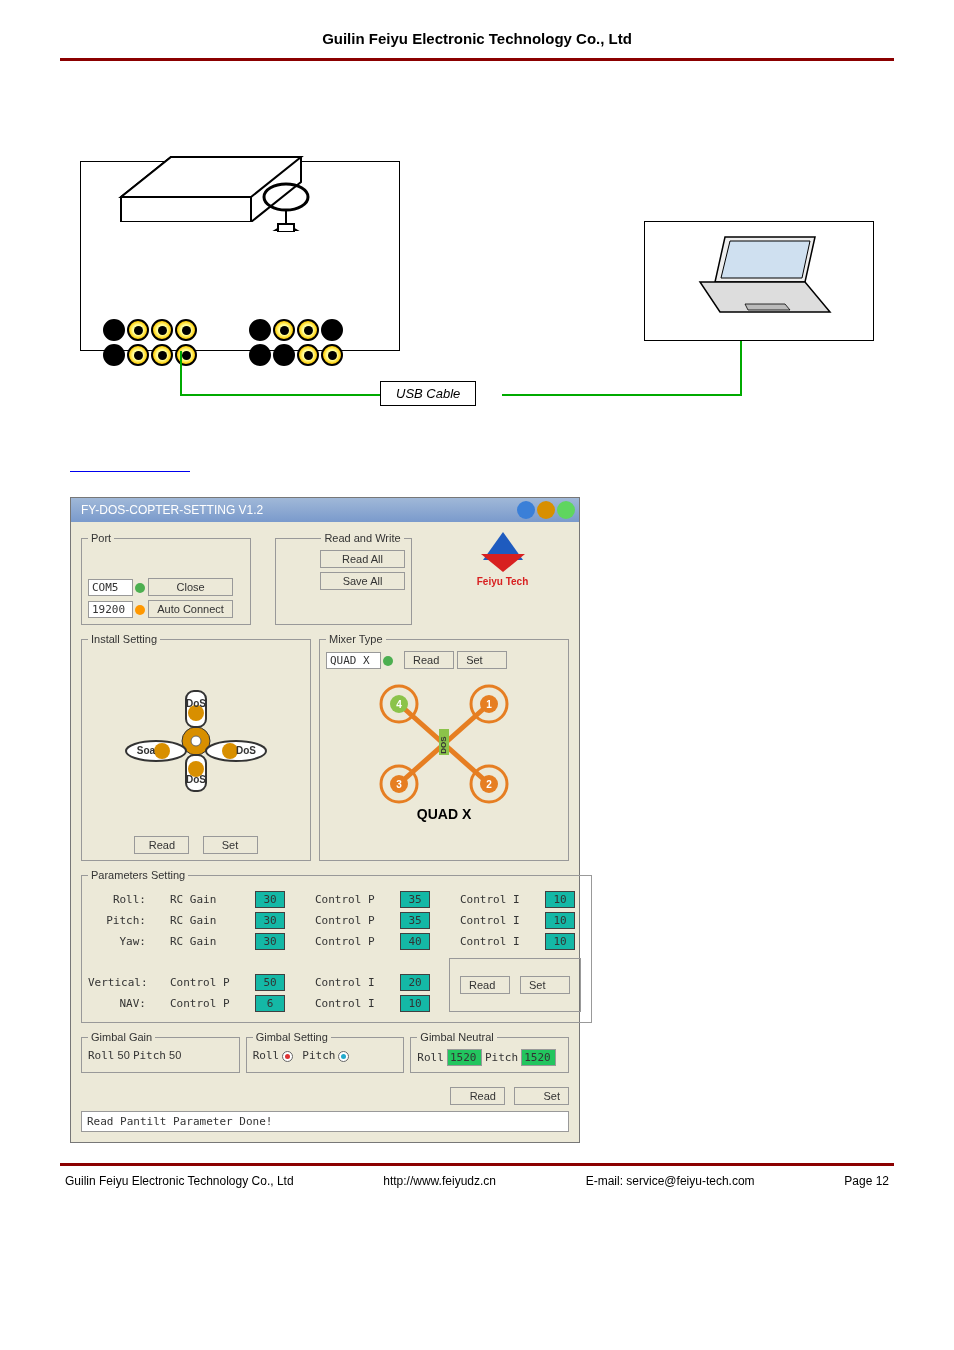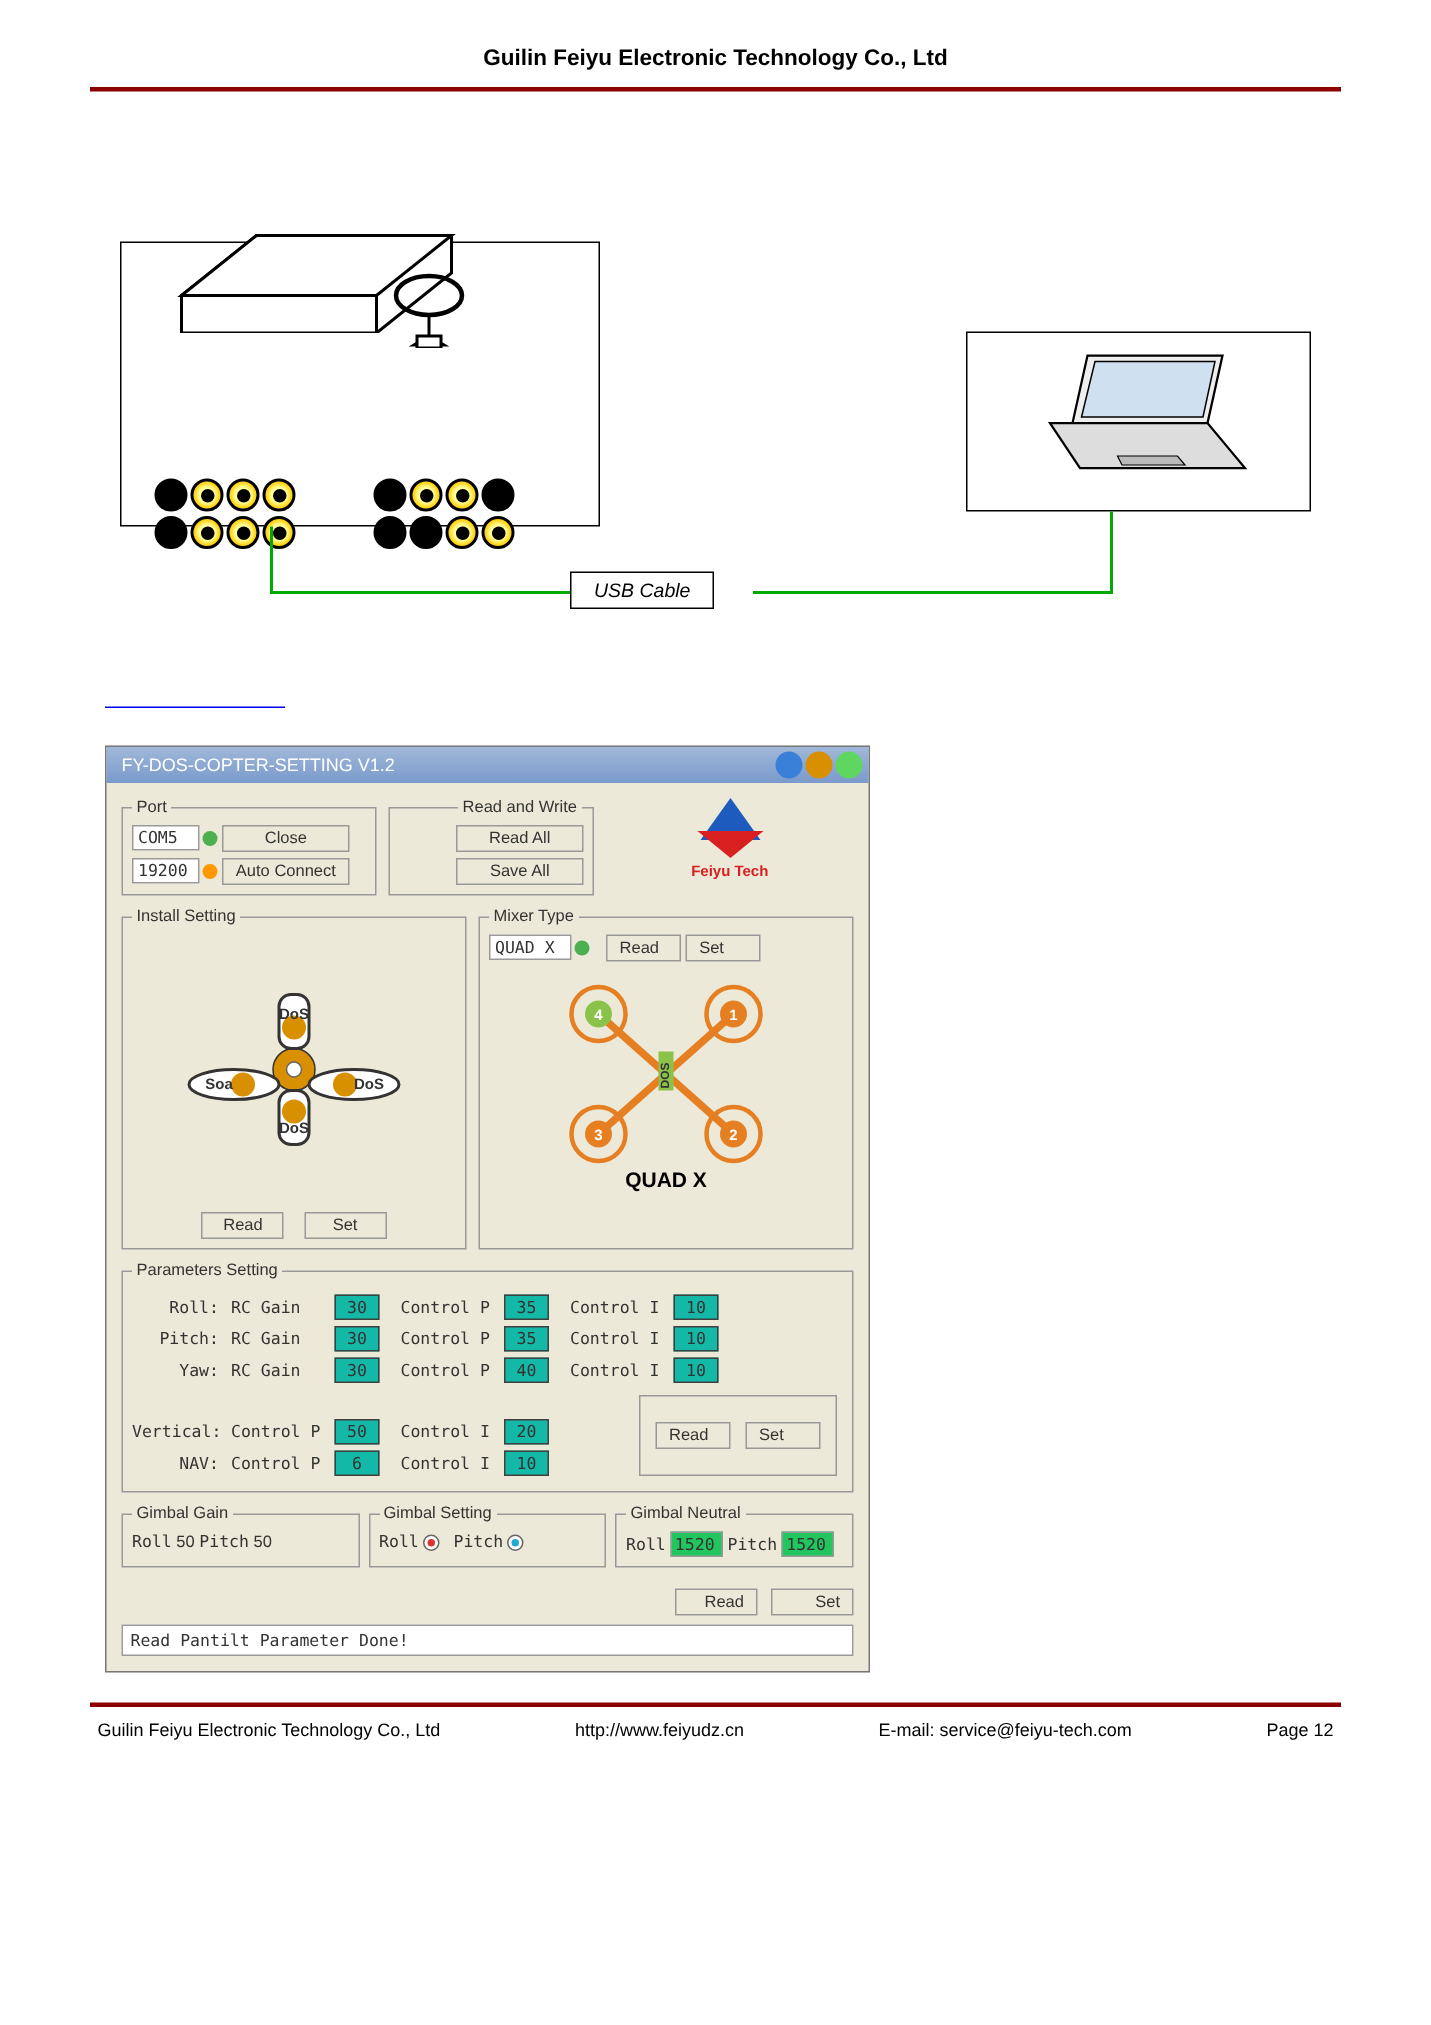"Port" .top-row { gap: 8px -> 24px }
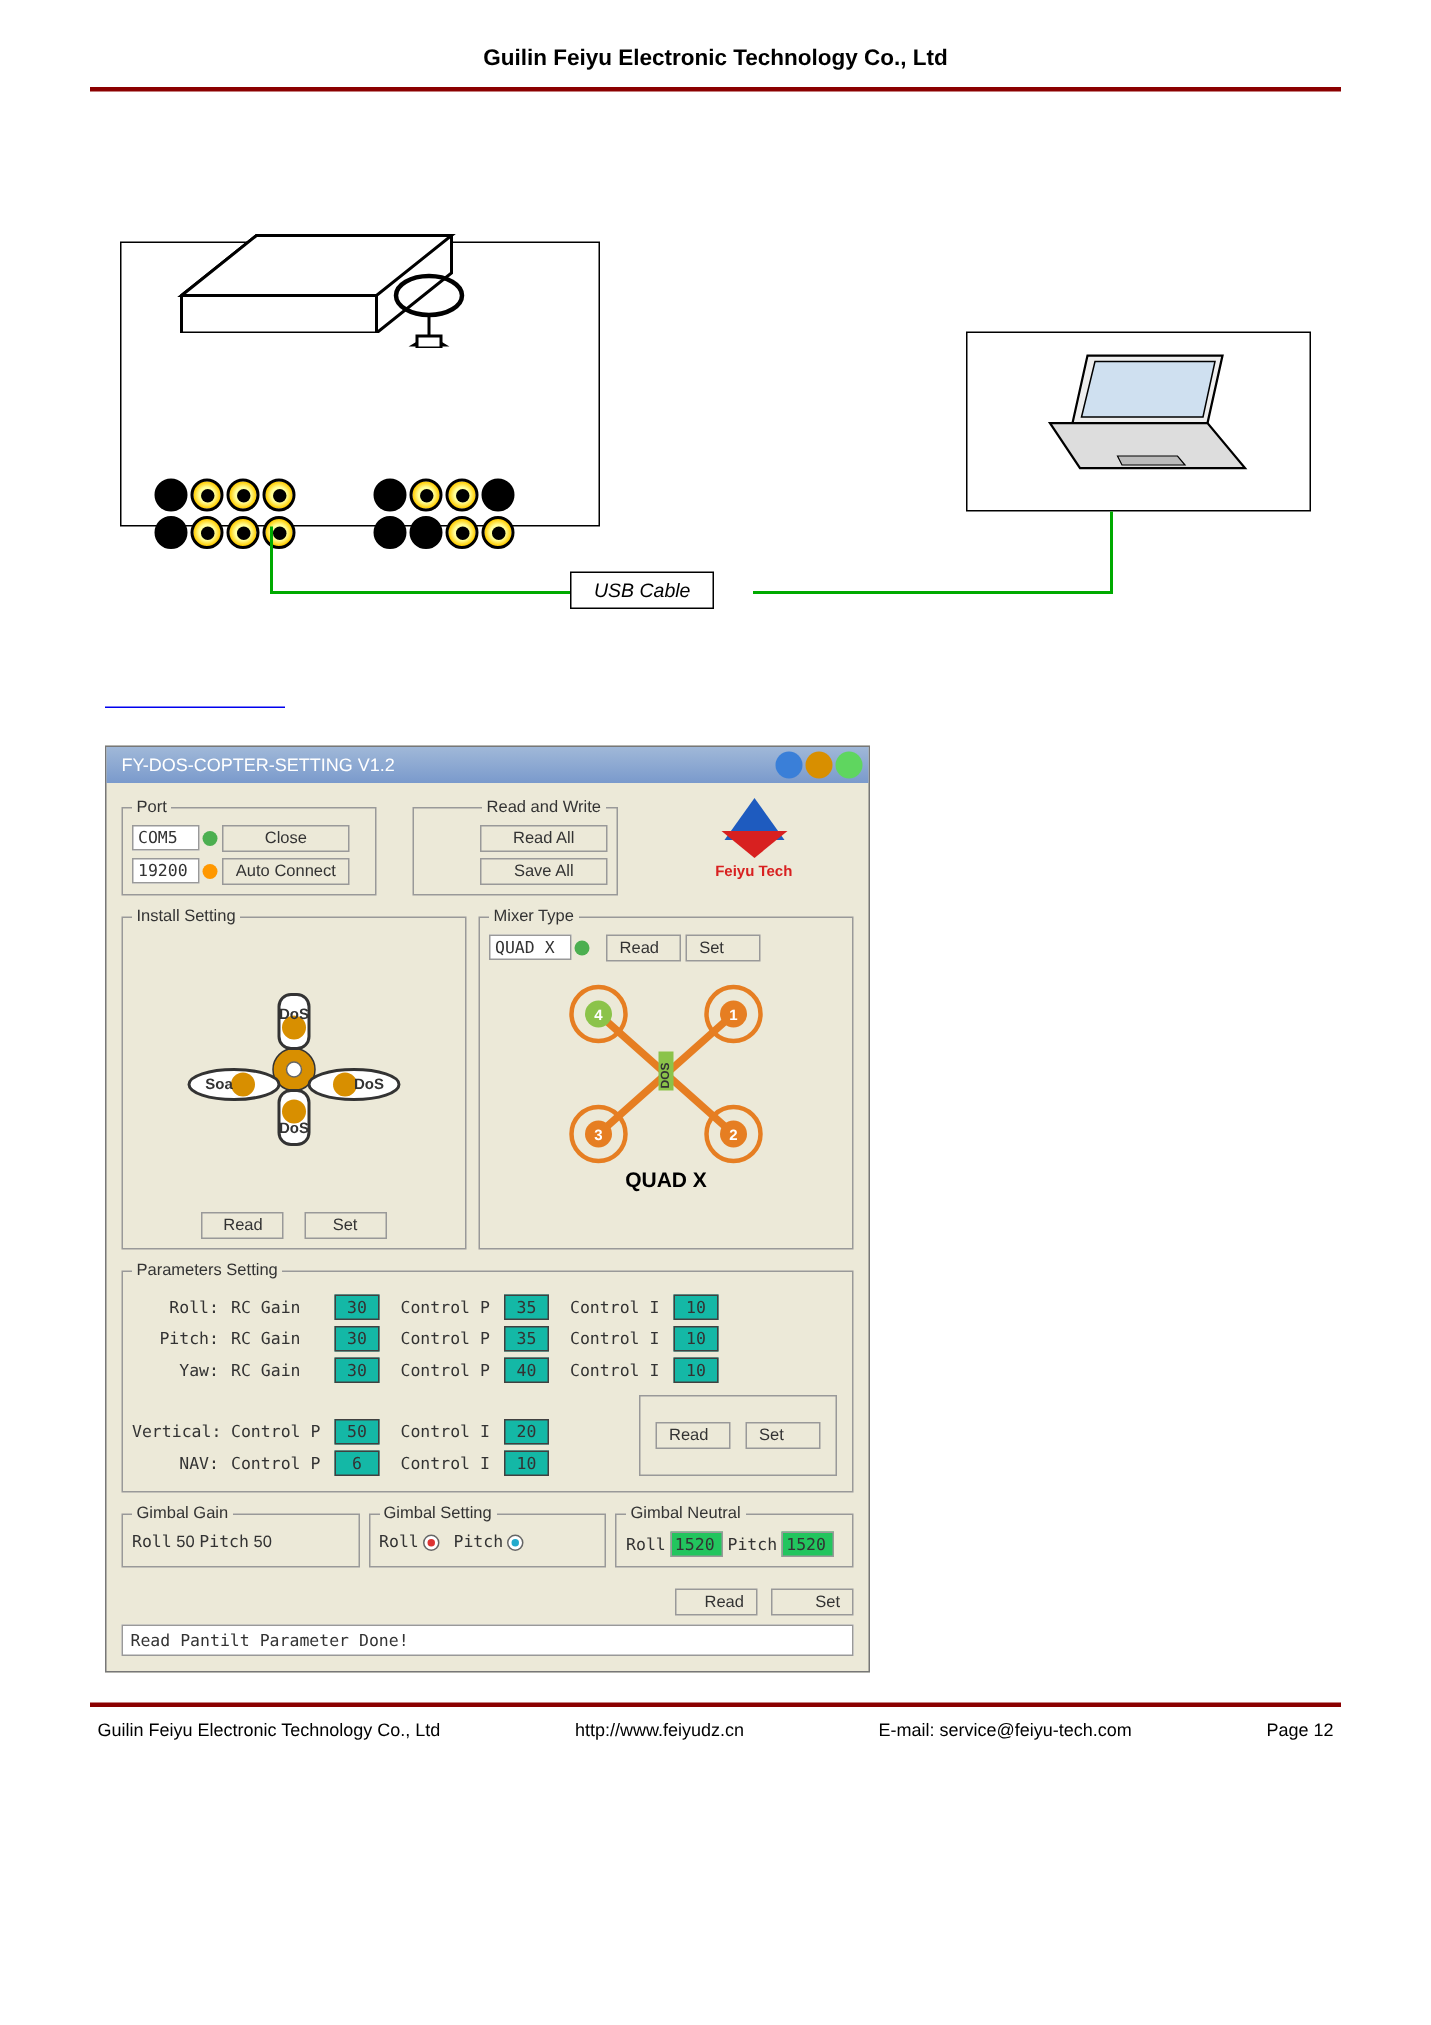"COM5 Close" div { margin-top: none -> 28px }
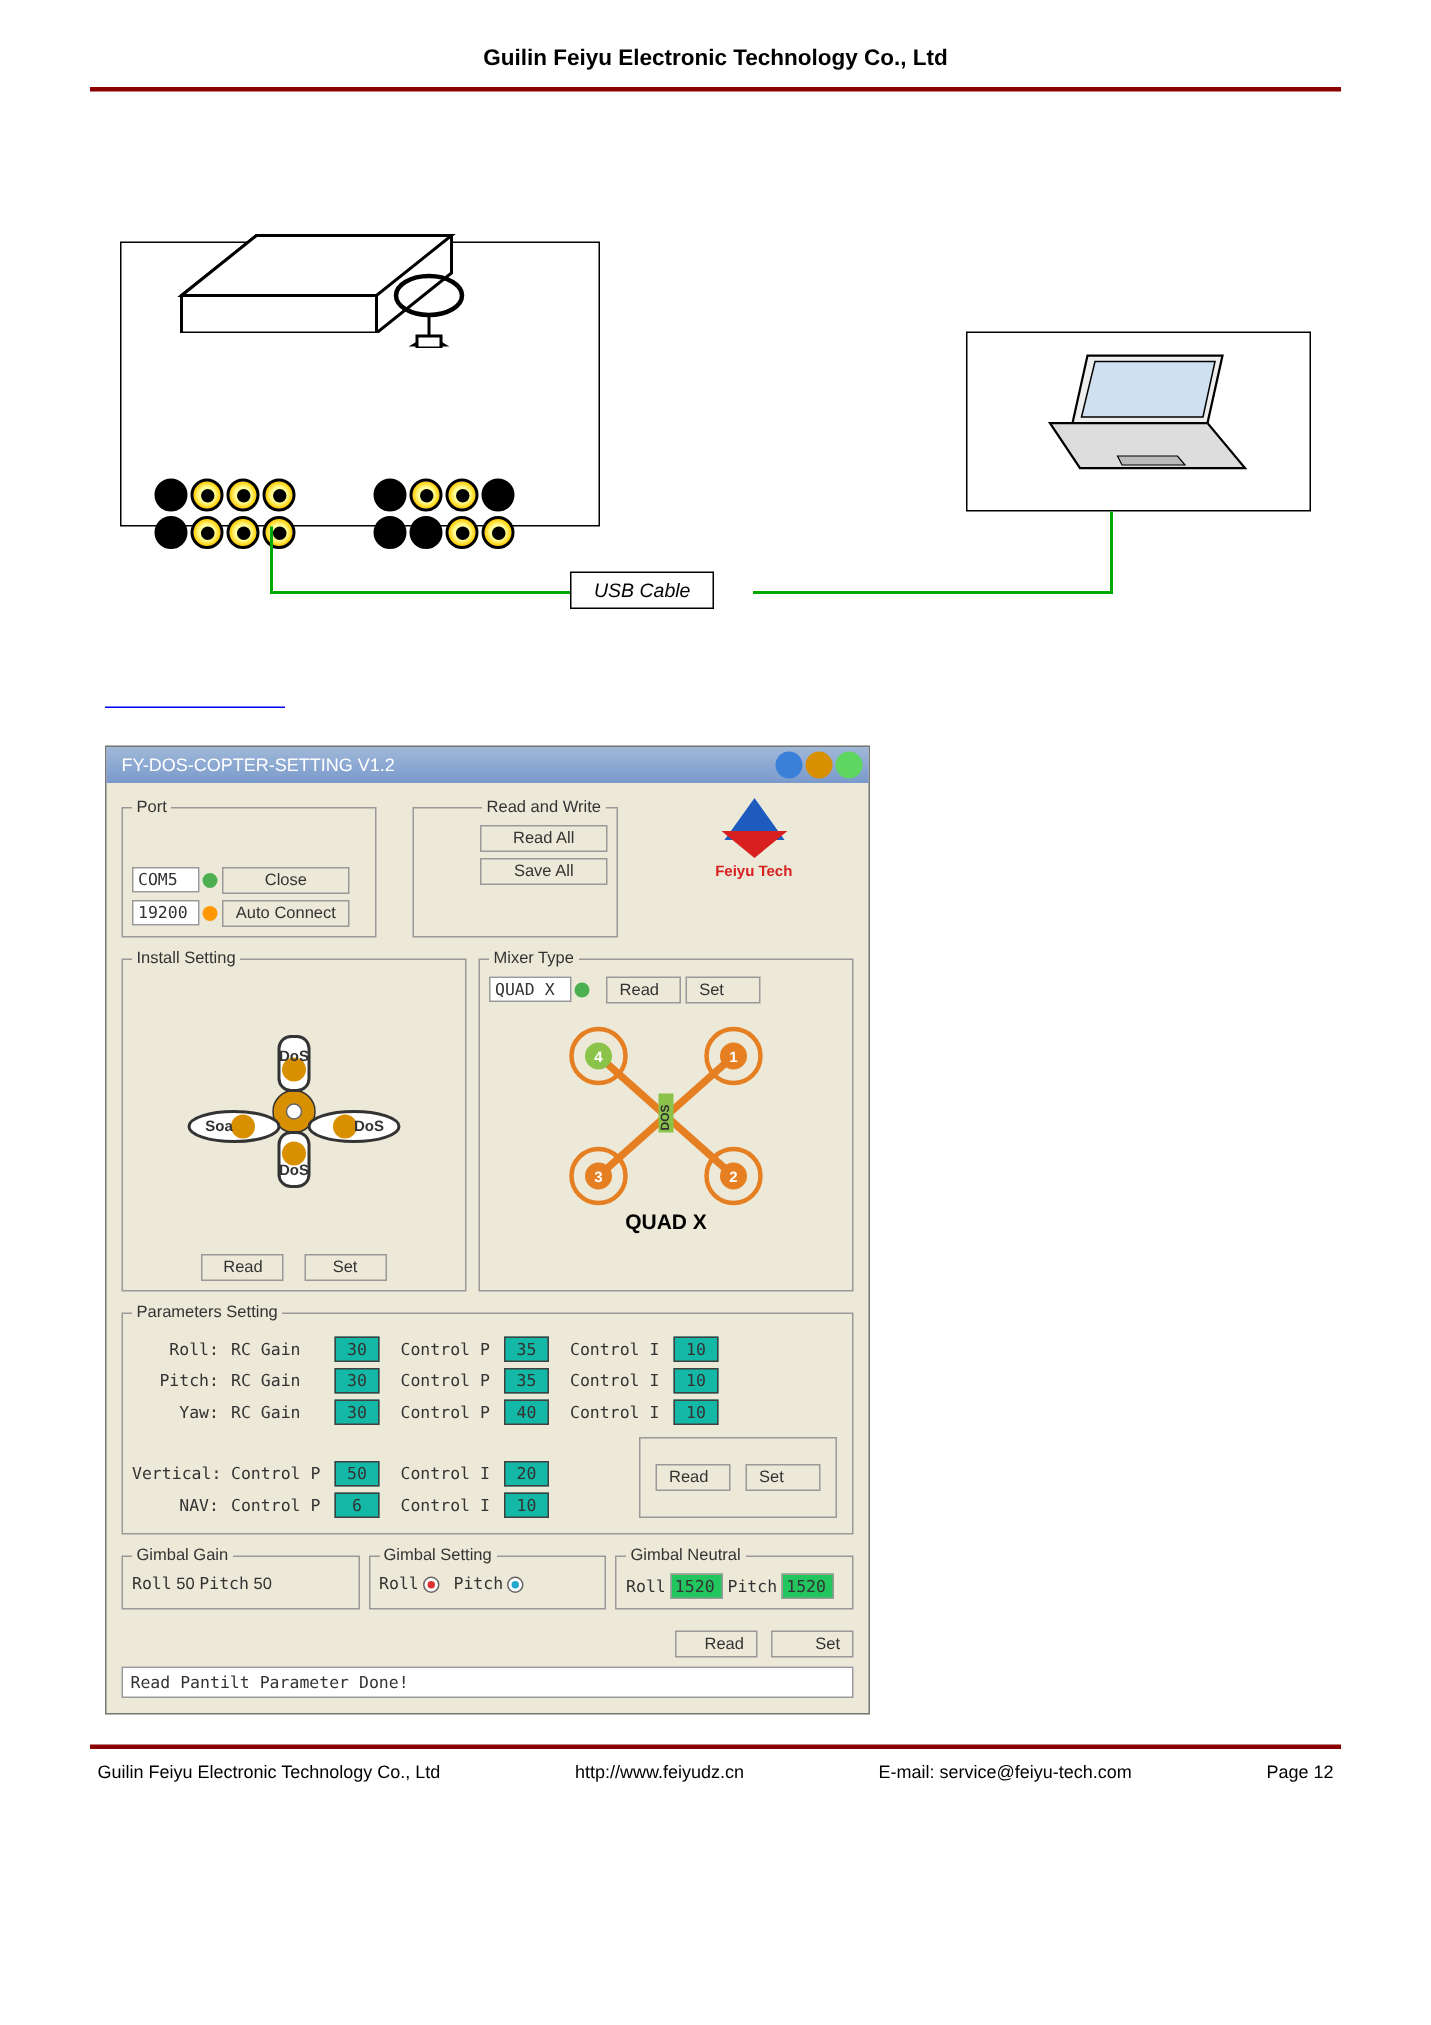"Roll:" .paramrow { gap: 4px -> 20px }
